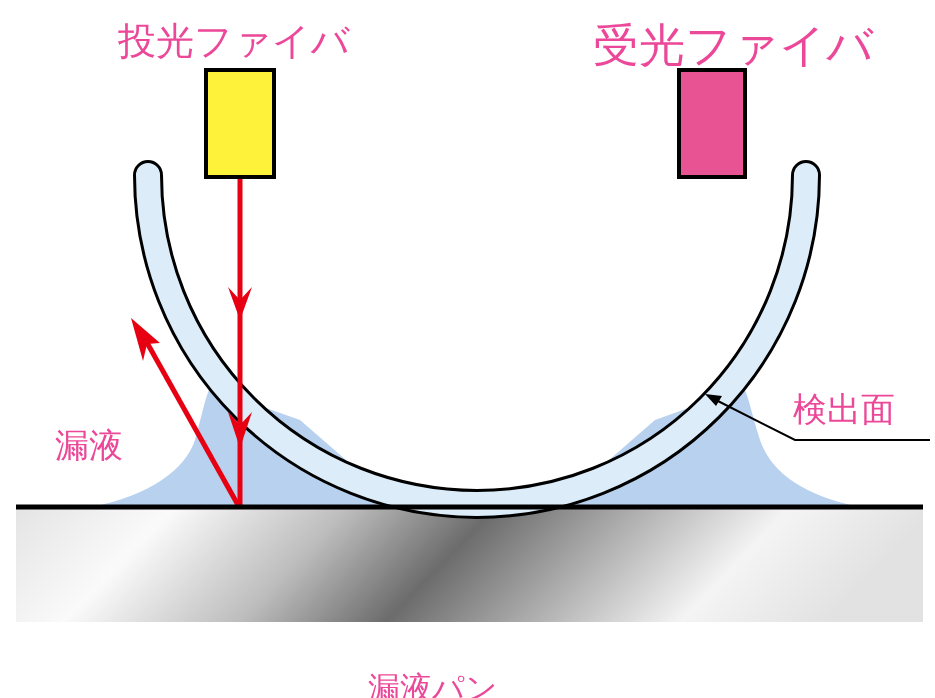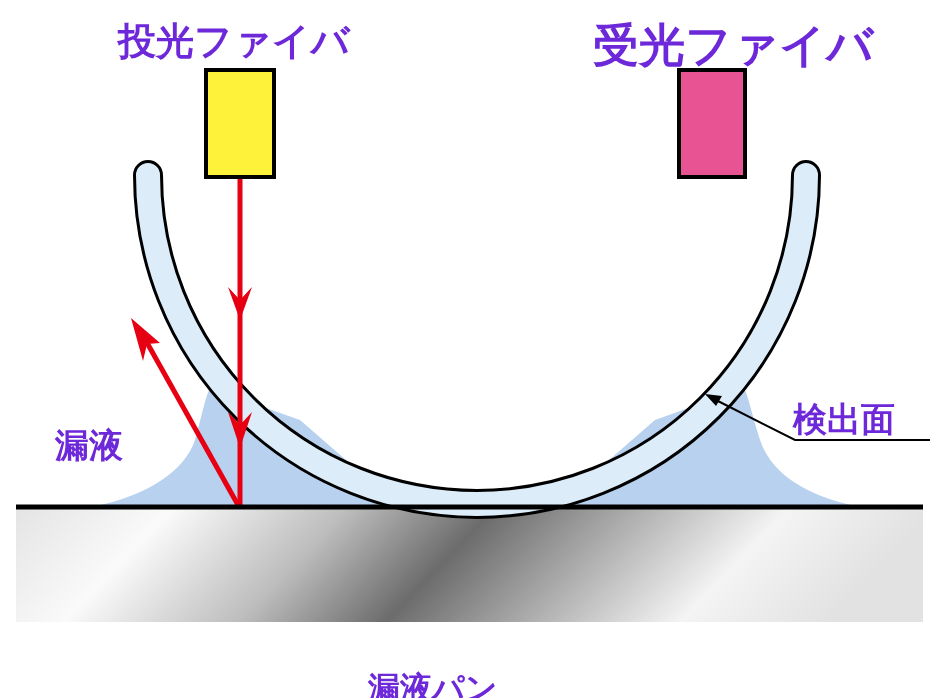"投光ファイバ" .label { color: #6d28d9 -> #ec4899; font-weight: bold -> none }
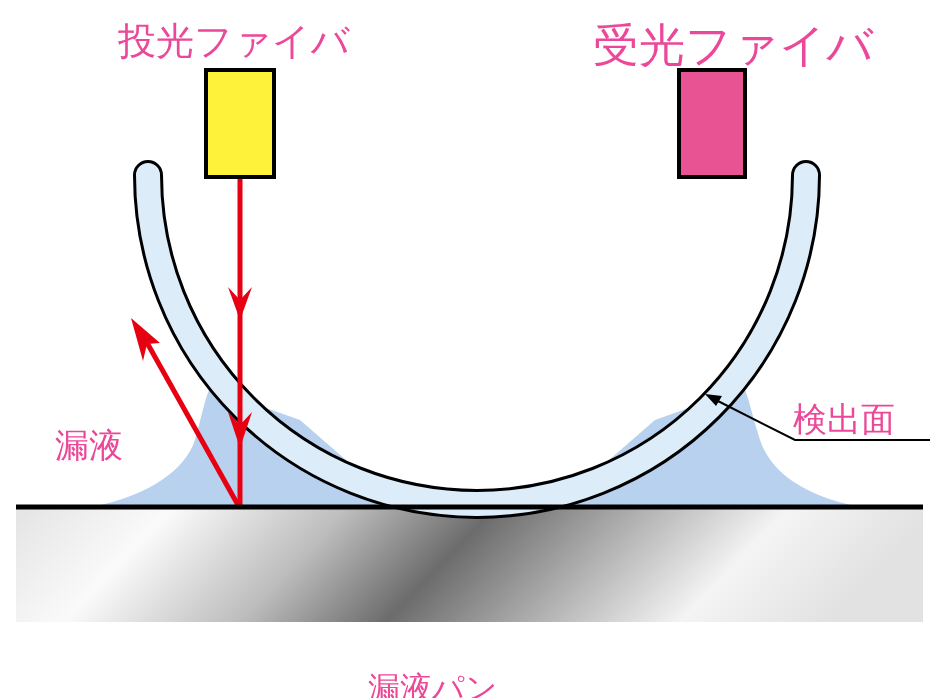"検出面" .lbl-surface { top: 402px -> 392px }
